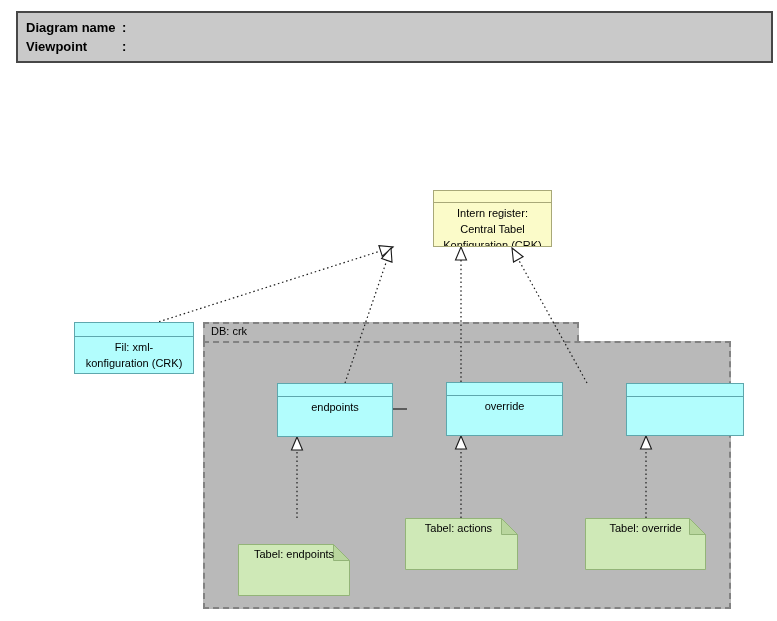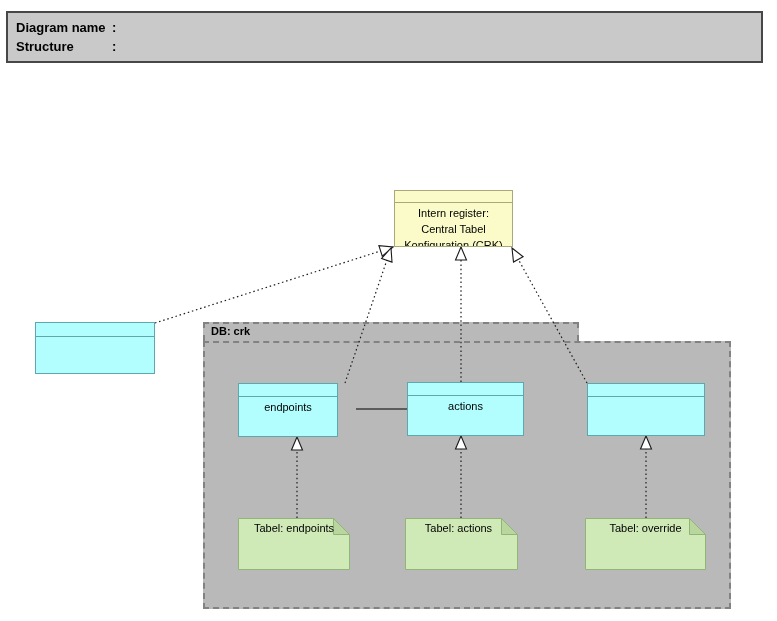"Diagram name" .title-box { left: 6px -> 16px }
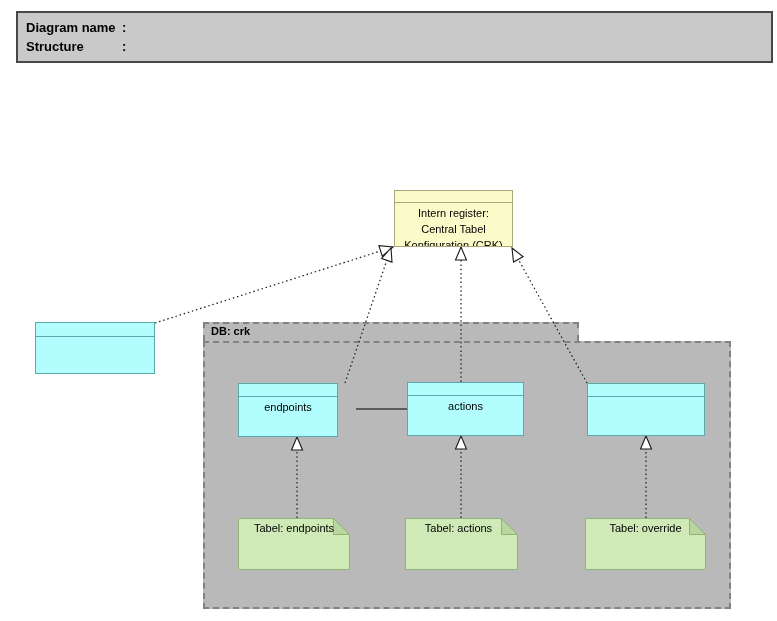"Structure" span { text: Structure -> Viewpoint }
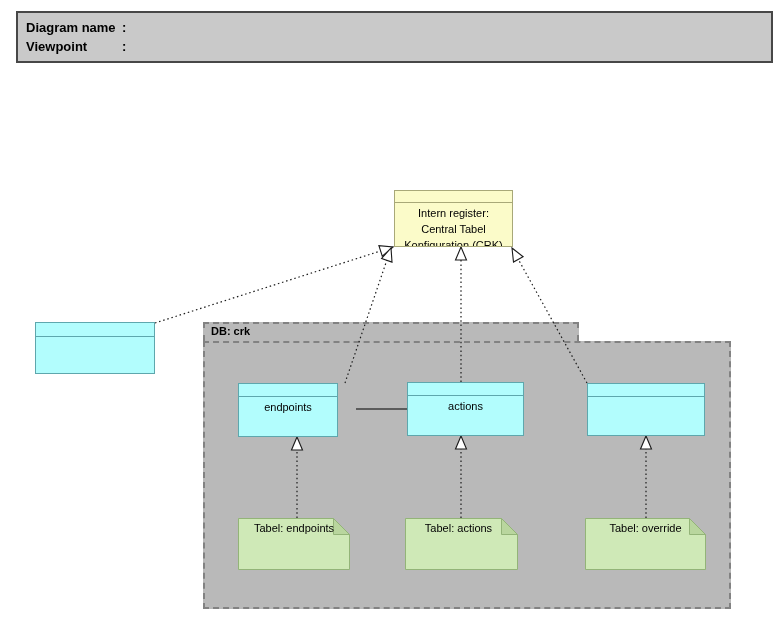"Intern register:" .el { margin-left: none -> 39px }
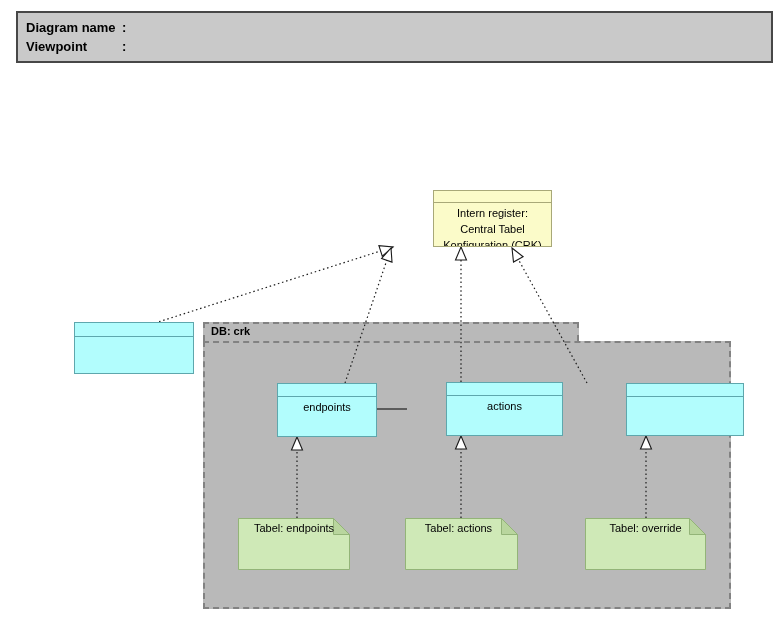"DB: crk" .db-label { font-weight: bold -> normal }
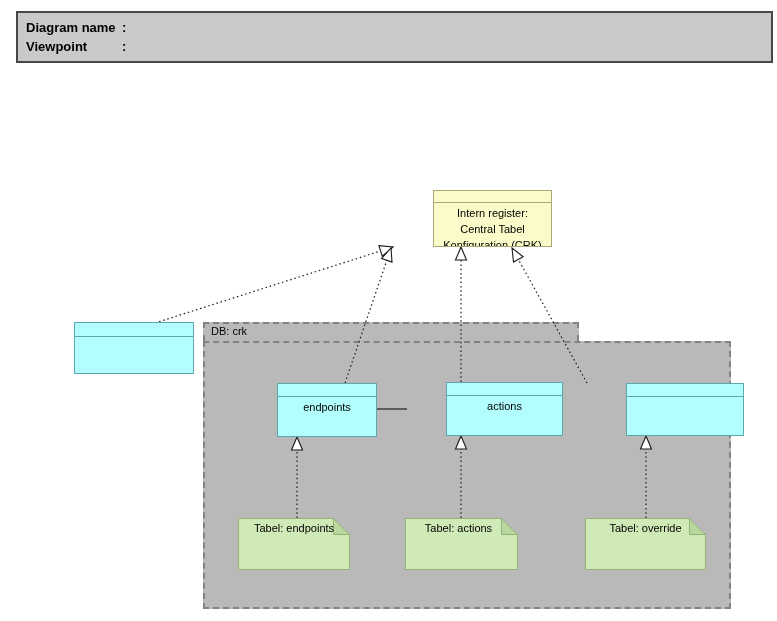"Fil: xml-" div.body { html: none -> <div> <div>Fil: xml-</div> <div>konfiguration (CRK)</div> </div> }
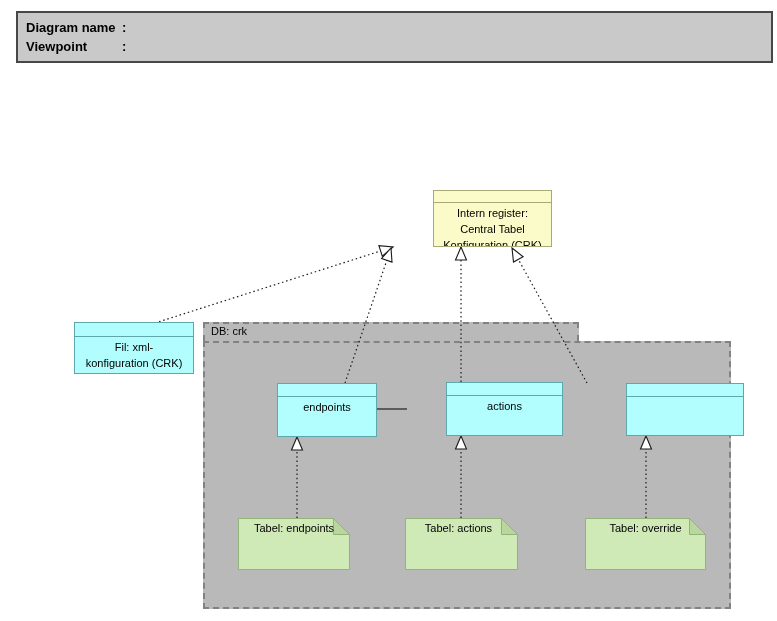"endpoints" div.el { width: 100px -> 116px }
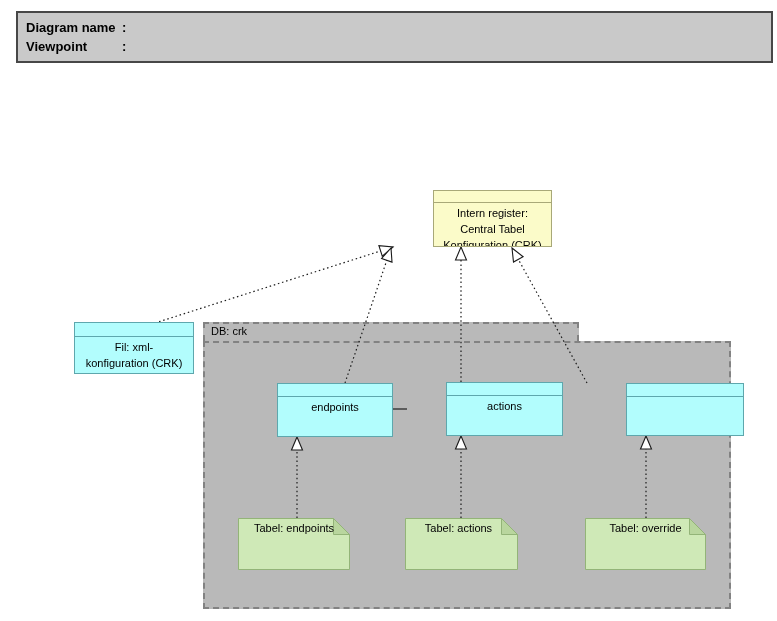"actions" div.body { text: actions -> override }
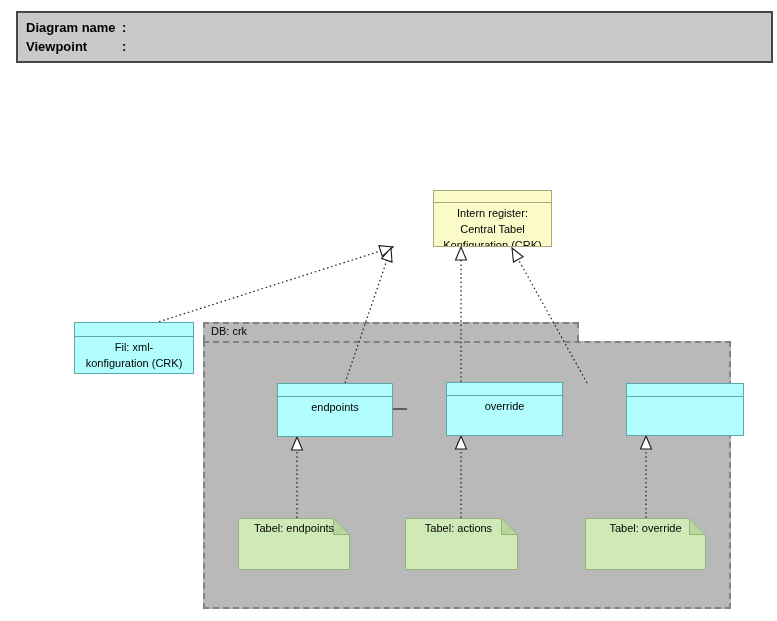"Tabel: endpoints" div.note { top: 518px -> 544px }
